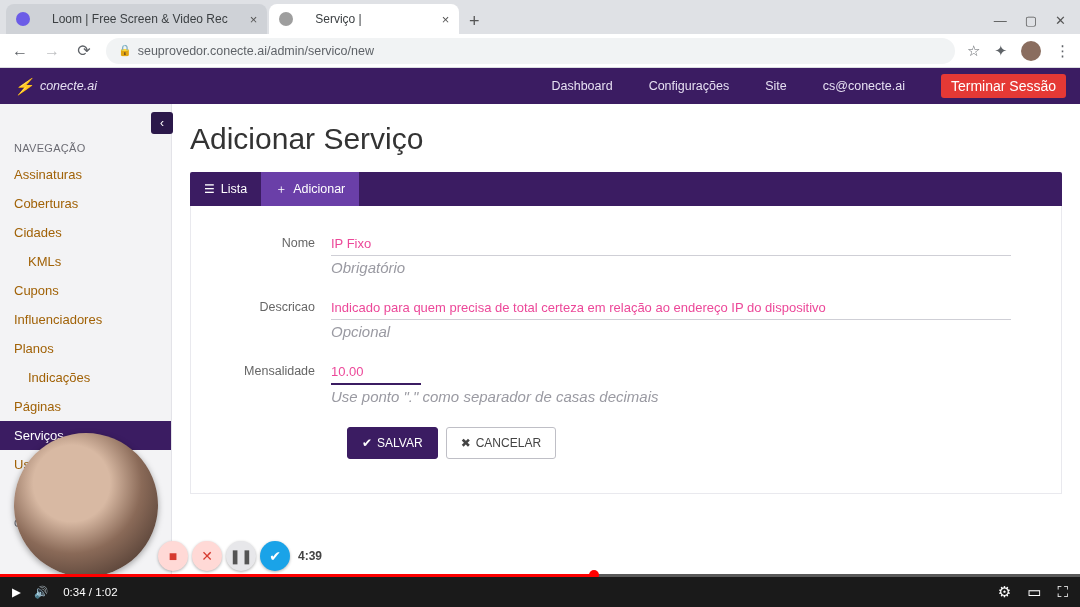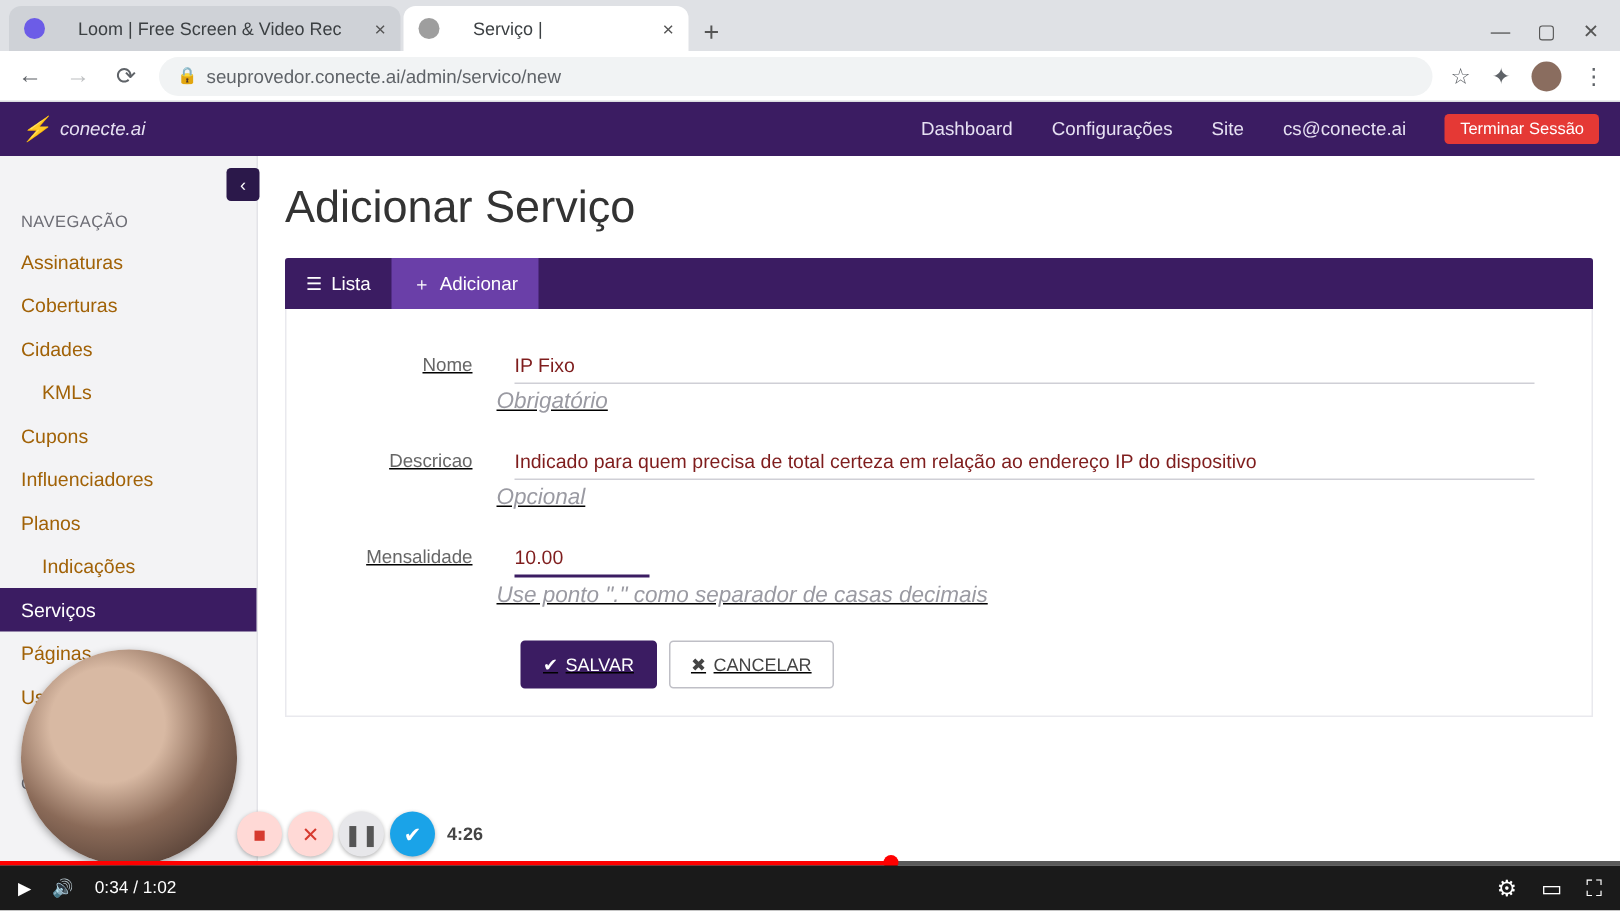"Dashboard" .app-nav { gap: 26px -> 36px }
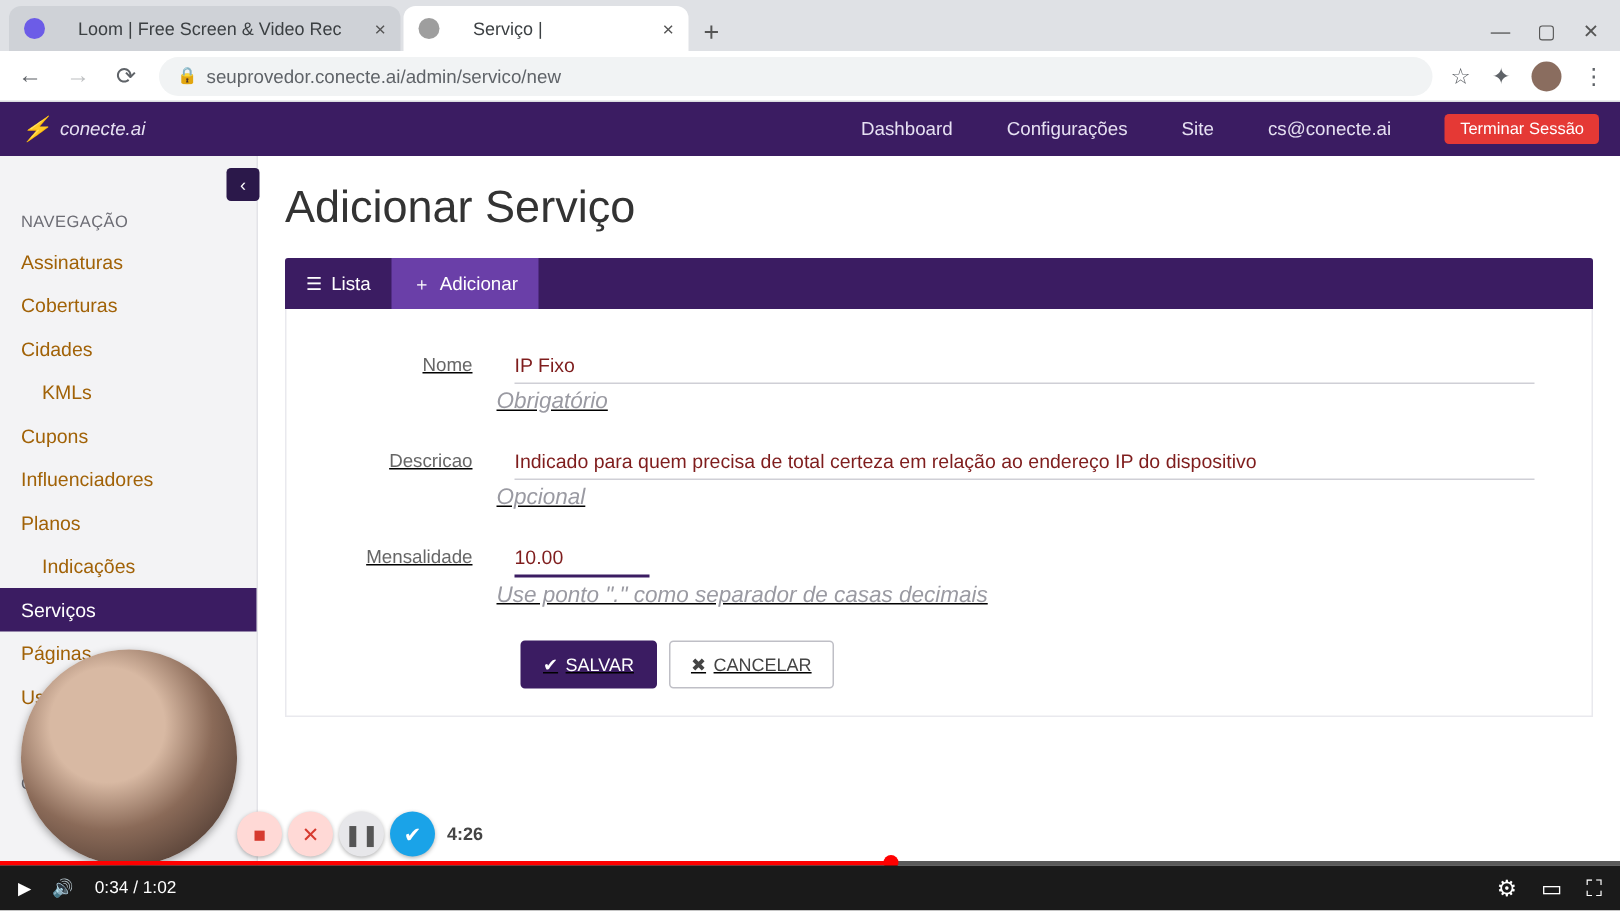"Terminar Sessão" .terminate { font-size: 11px -> 14px }
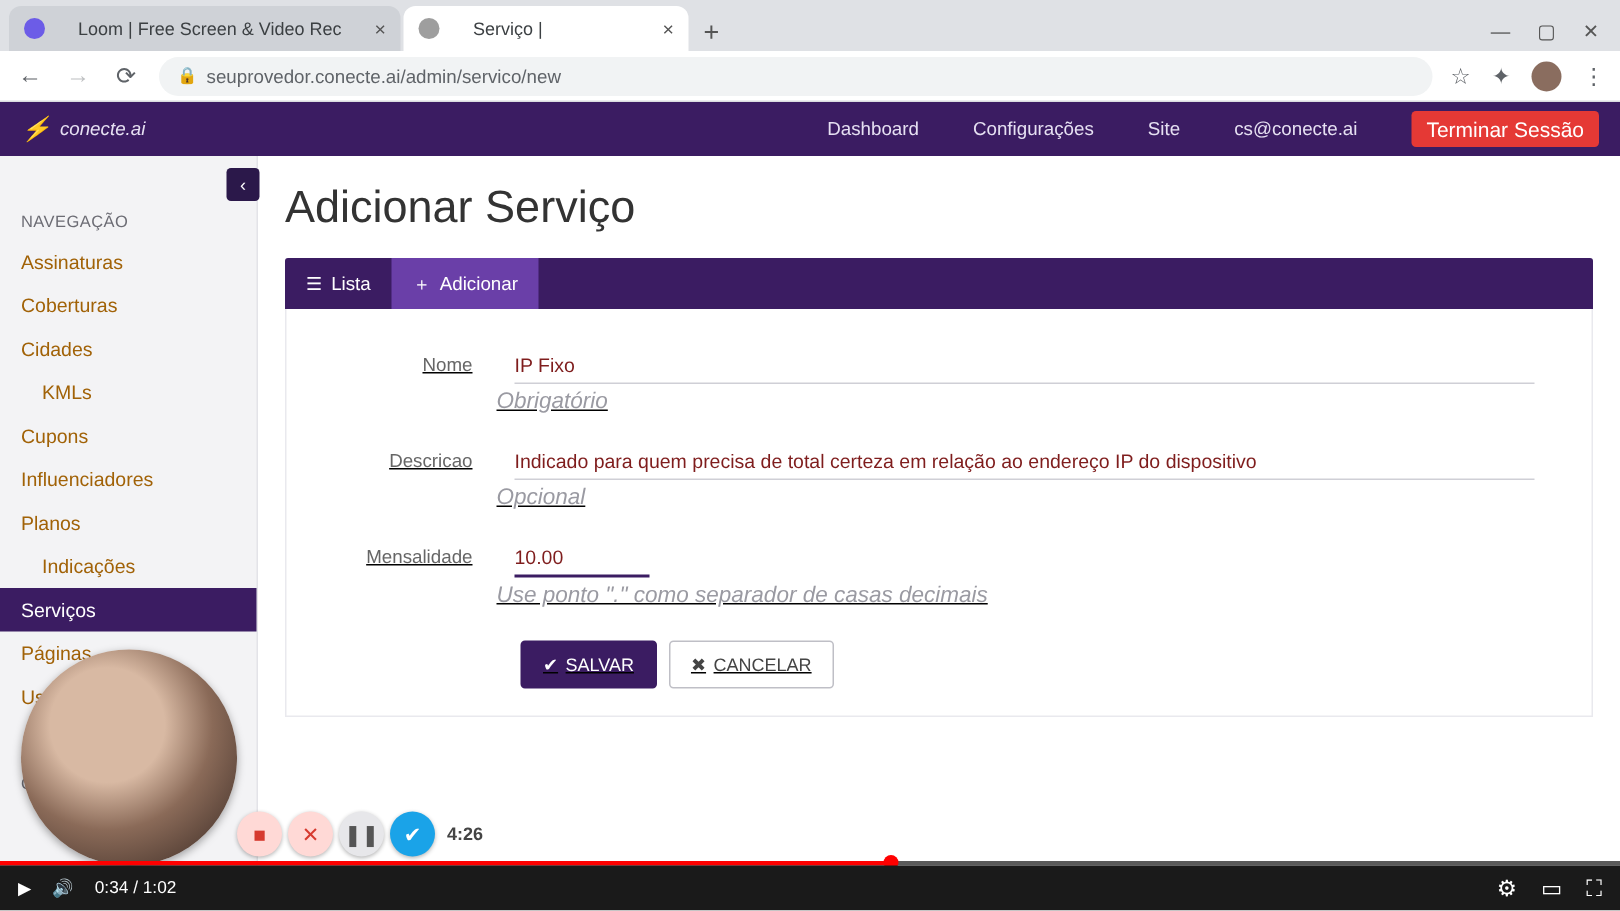"Nome" .form-area { padding: 28px 40px 18px 40px -> 28px 40px 34px 40px; text-decoration: underline -> none }
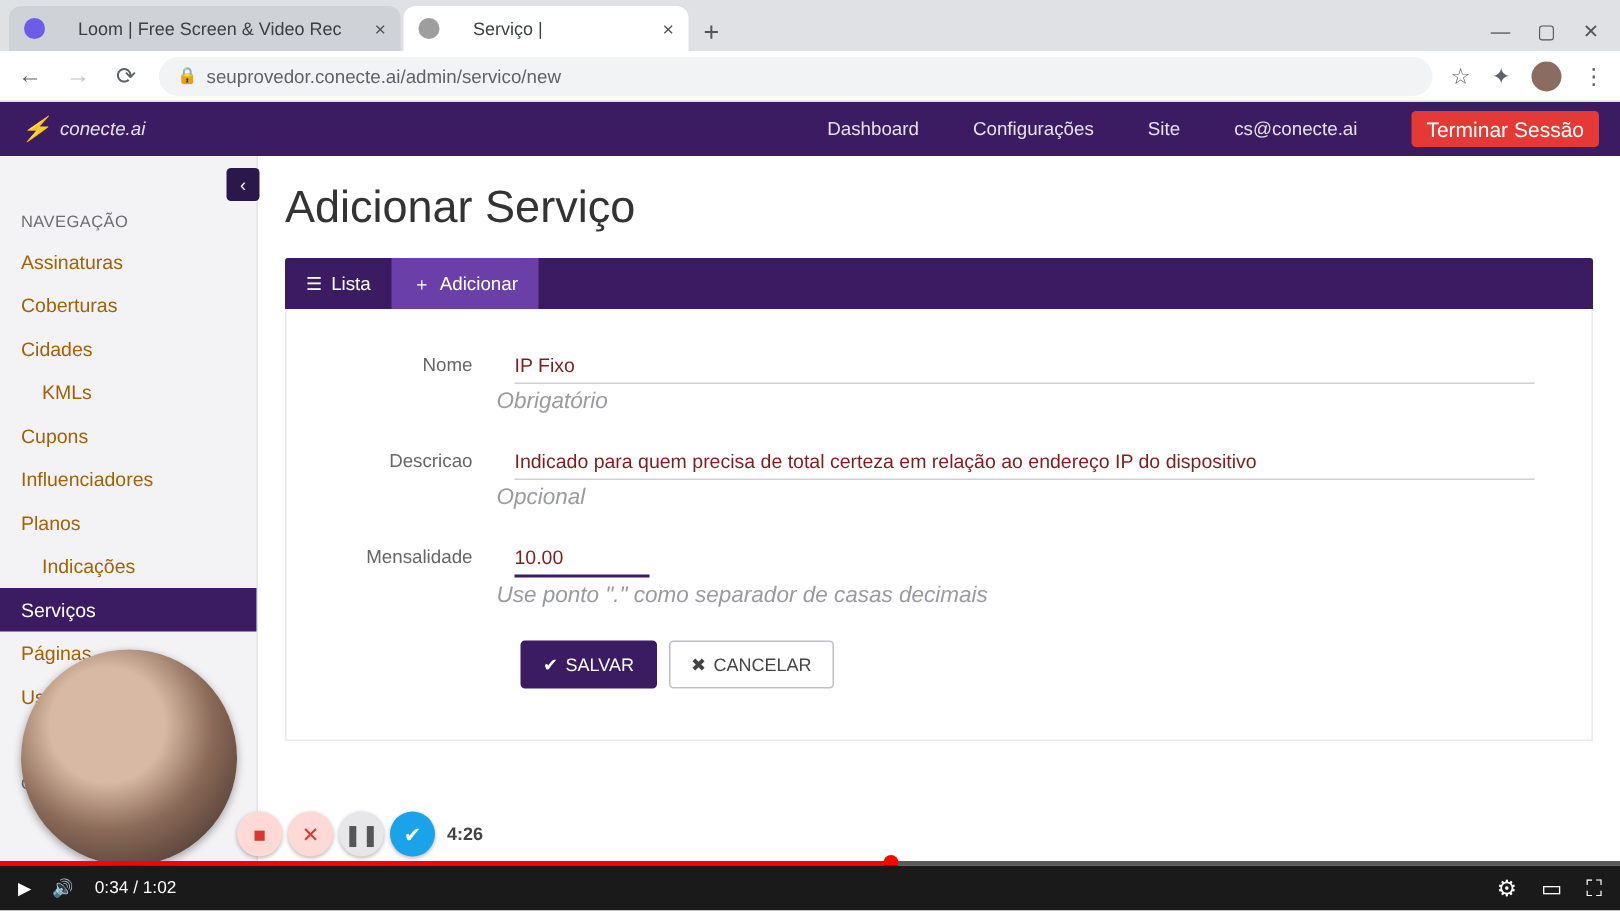"IP Fixo" .form-field input { color: #7f1d1d -> #ec4899; margin-left: 12px -> none }
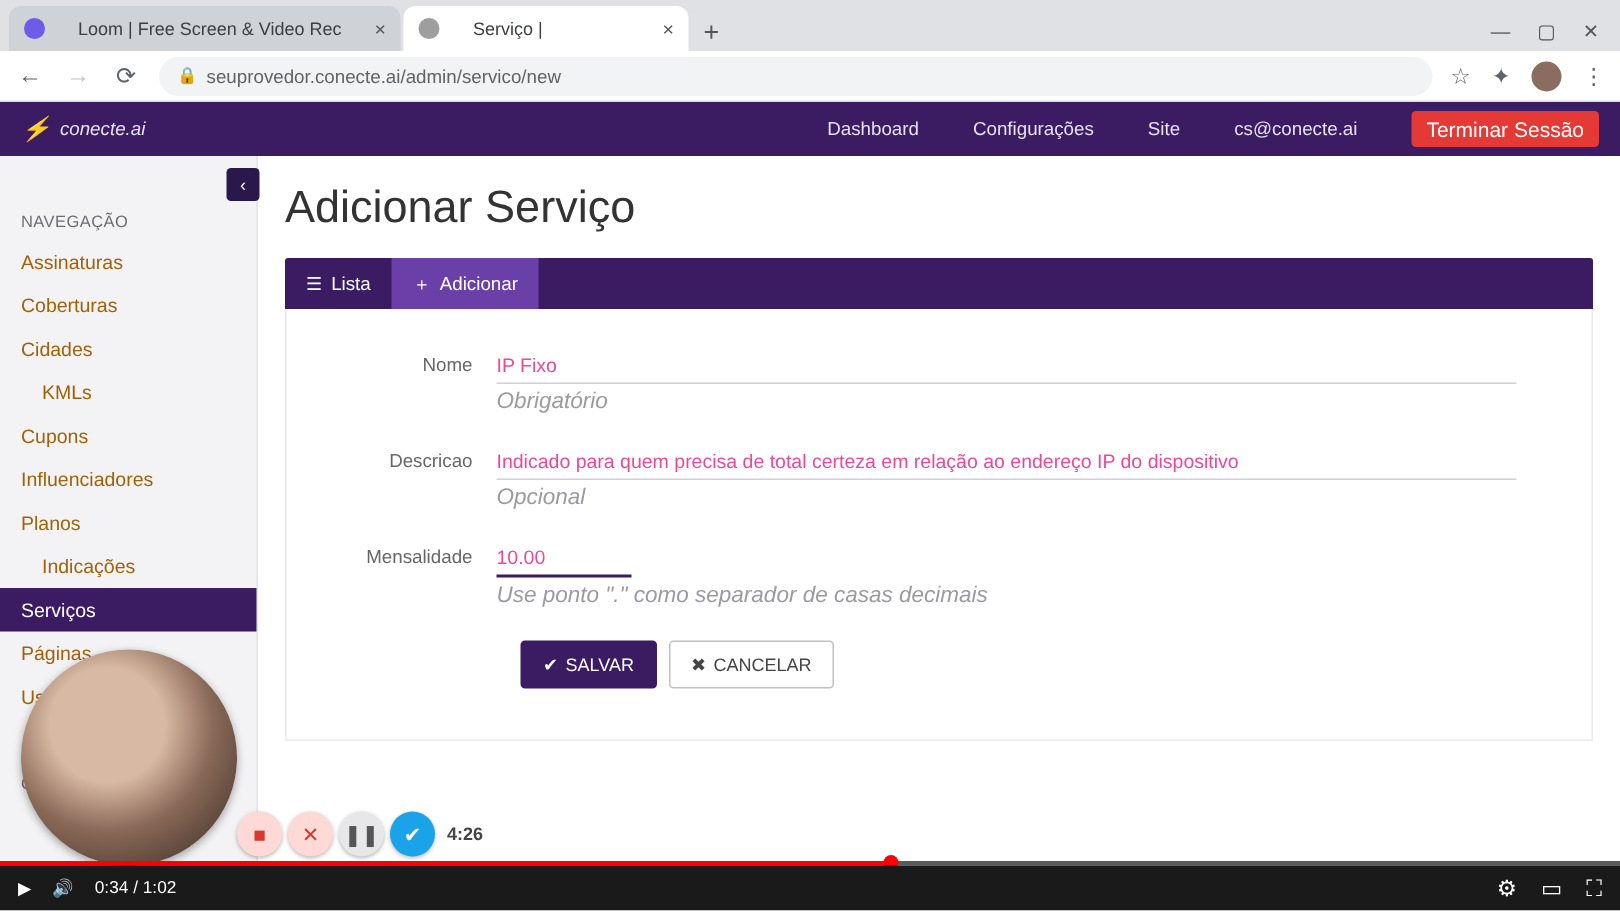"Serviços" div.side-item { order: before "Páginas" -> after "Páginas" }
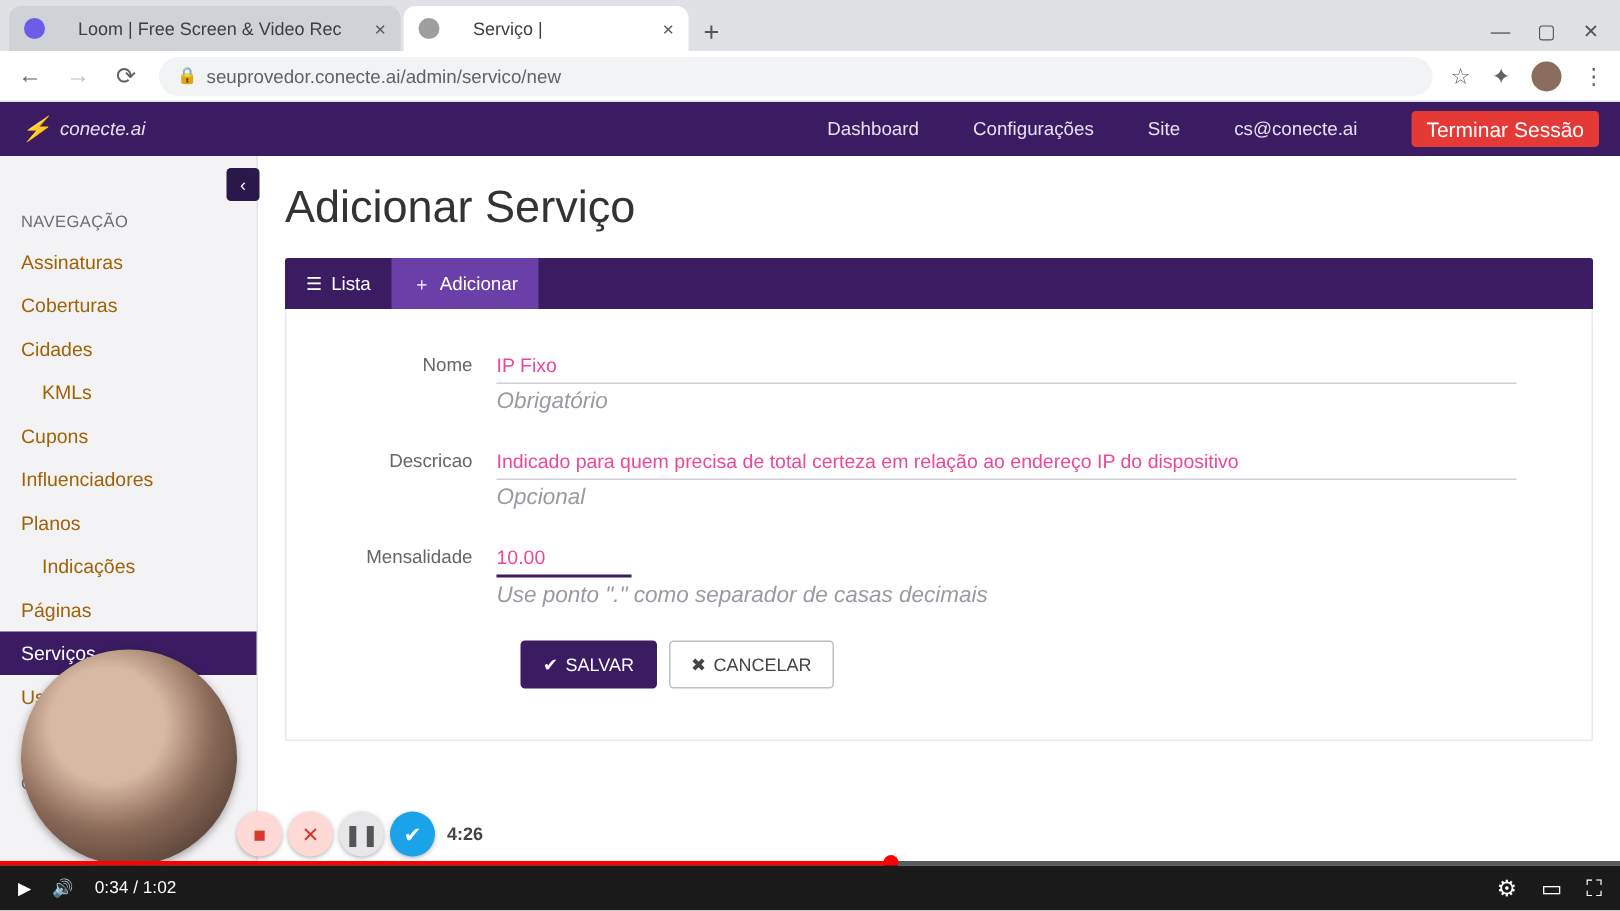"4:26" span.loom-time { text: 4:26 -> 4:39 }
